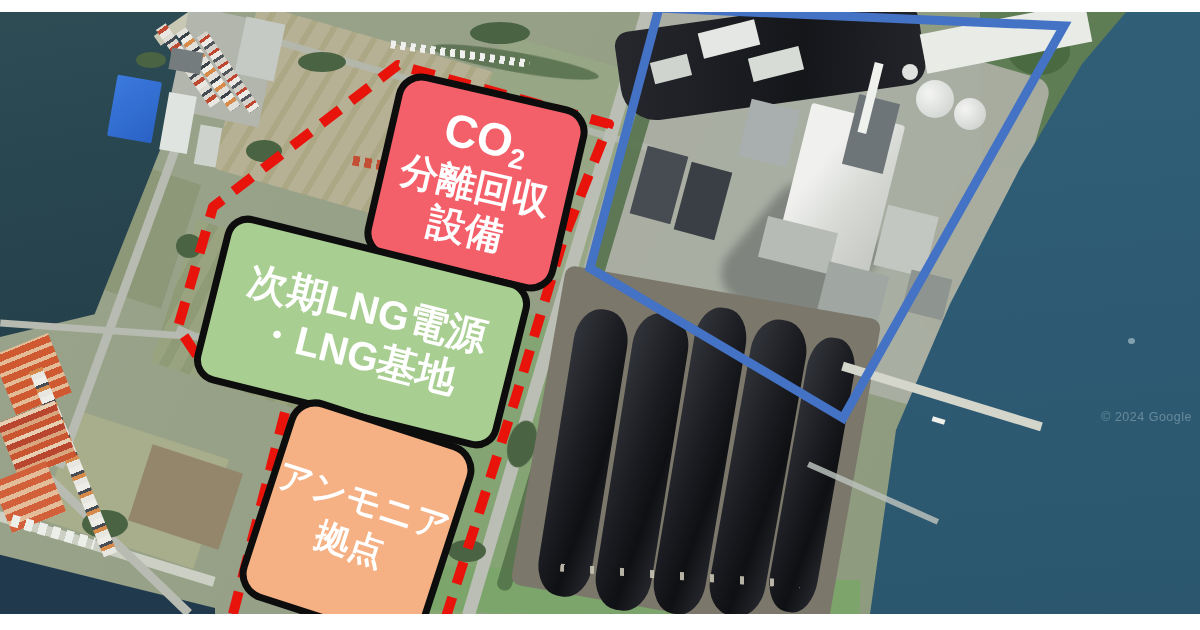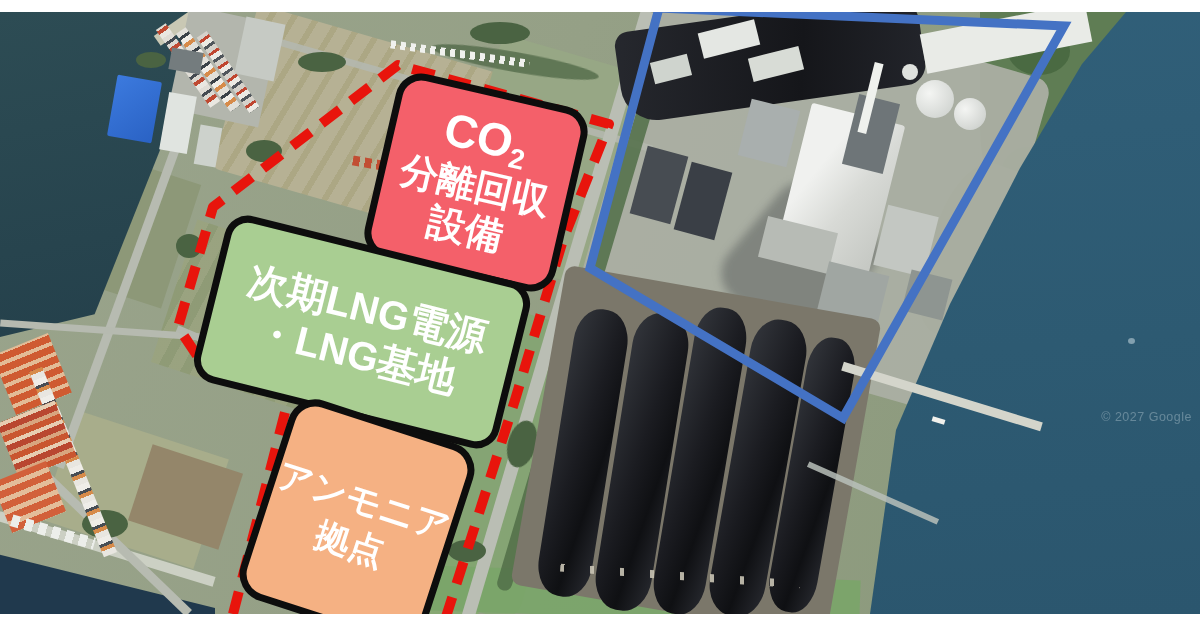"© 2027 Google" div.watermark { text: 2027 -> 2024 }
